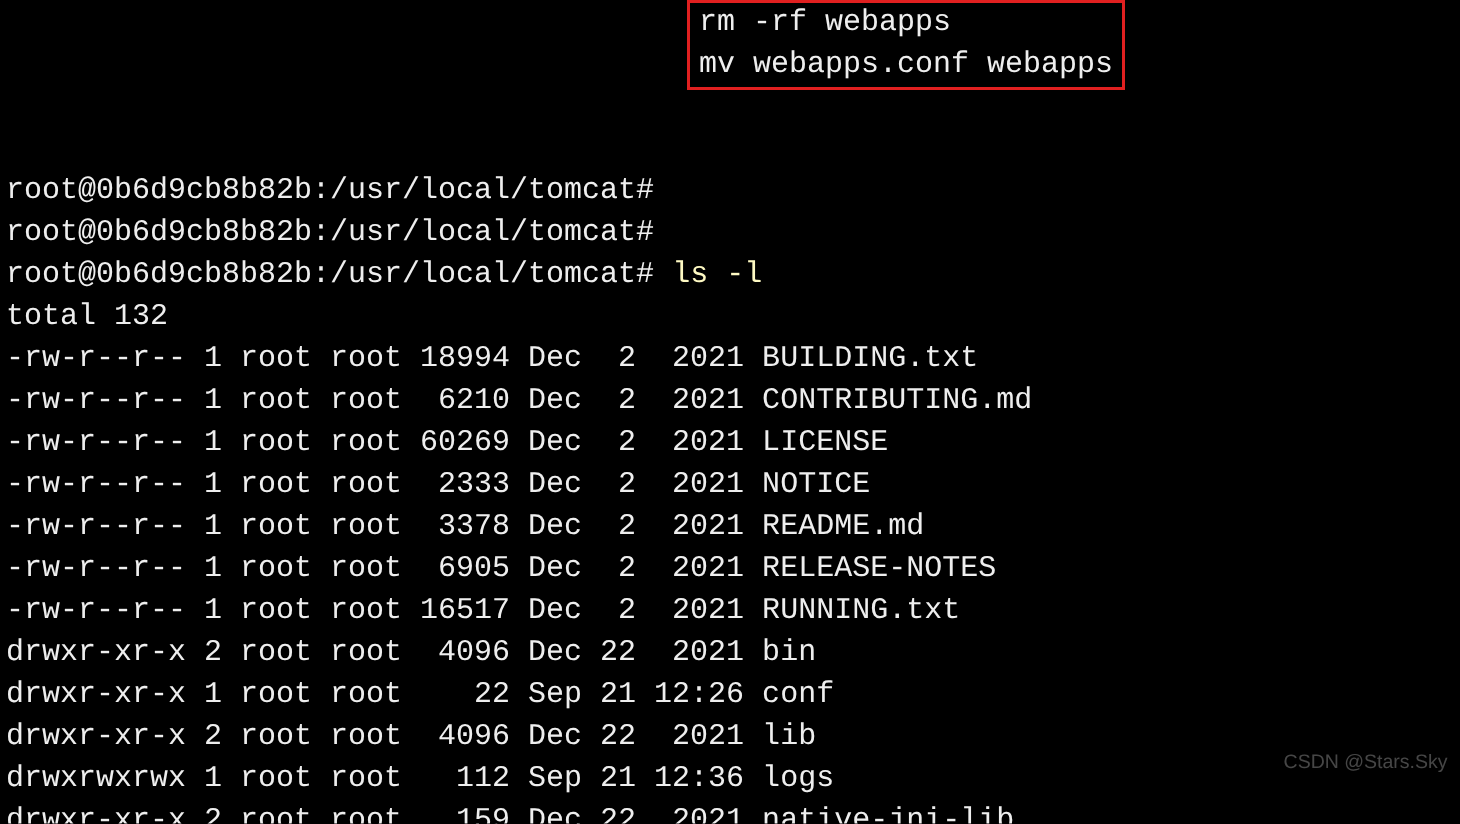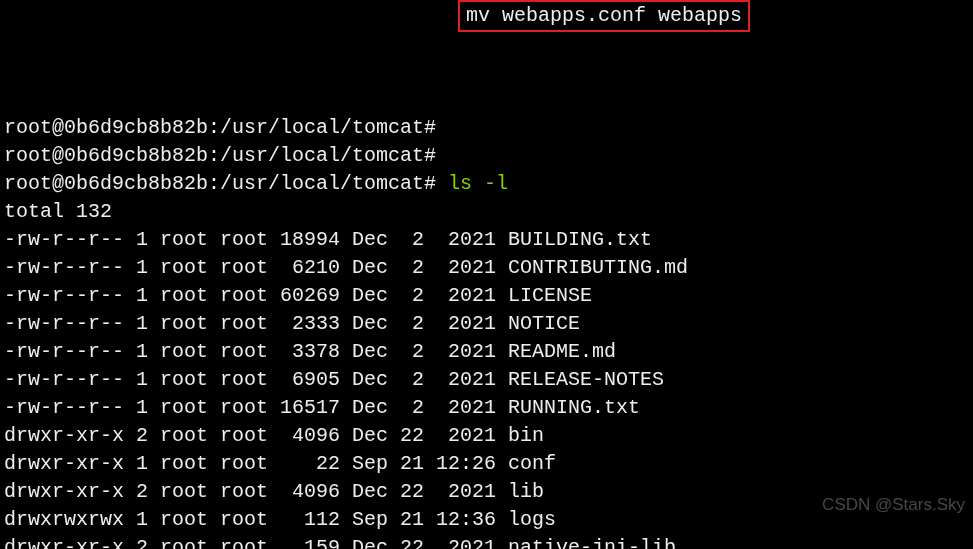"rm -rf webapps" div.line { html: none -> <div>rm -rf webapps</div> }
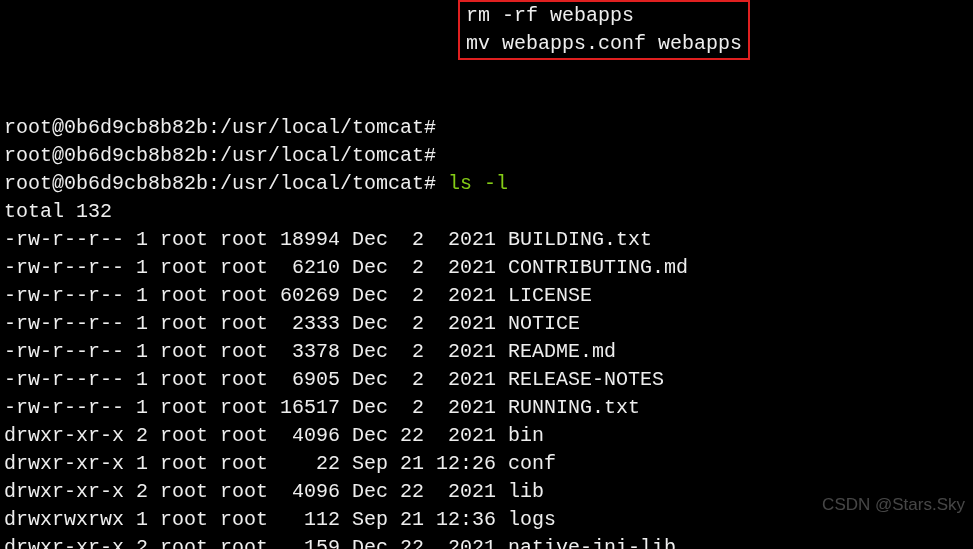"ls -l" .cmd { color: #84cc16 -> #fef9c3 }
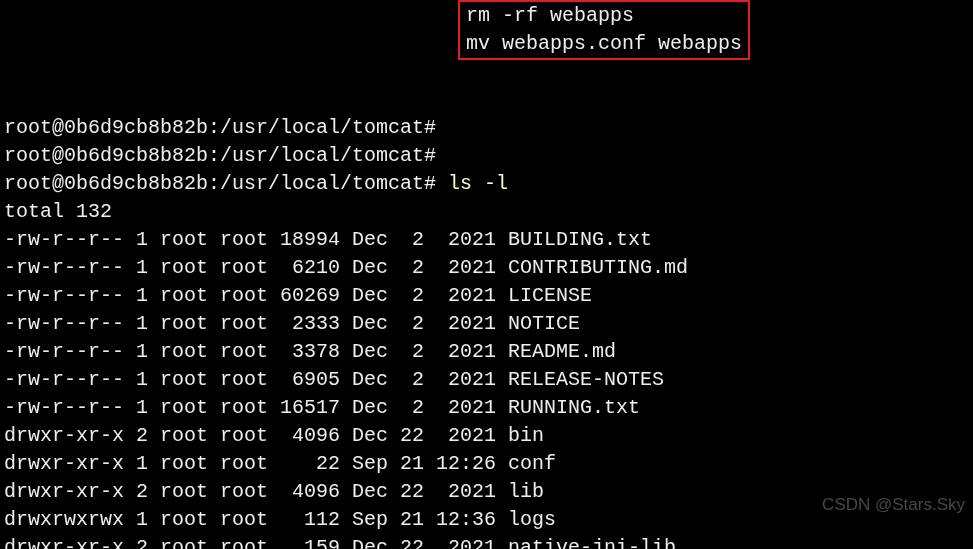"CSDN @Stars.Sky" .watermark { font-size: 17px -> 13px }
